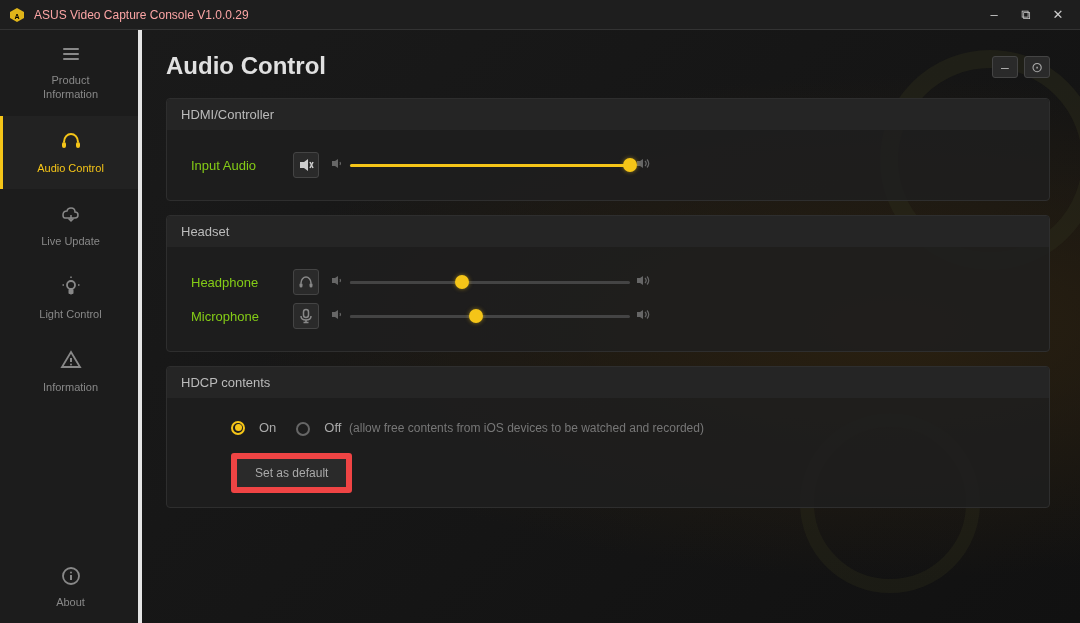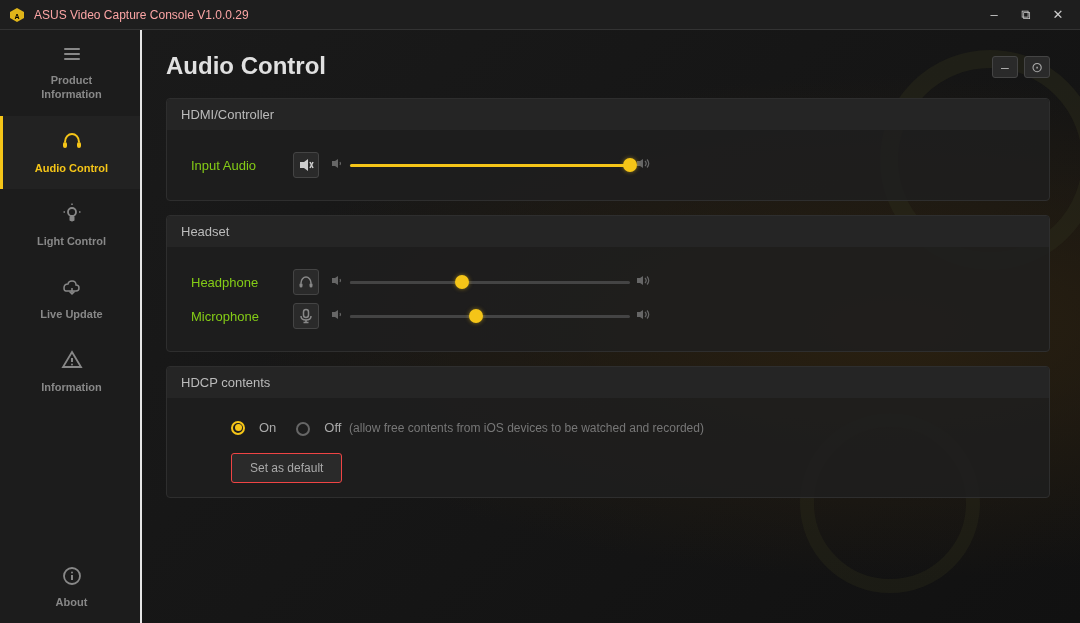"Product" .sidebar { border-right: 2px solid #e5e5e5 -> 4px solid #e5e5e5; font-weight: bold -> none }
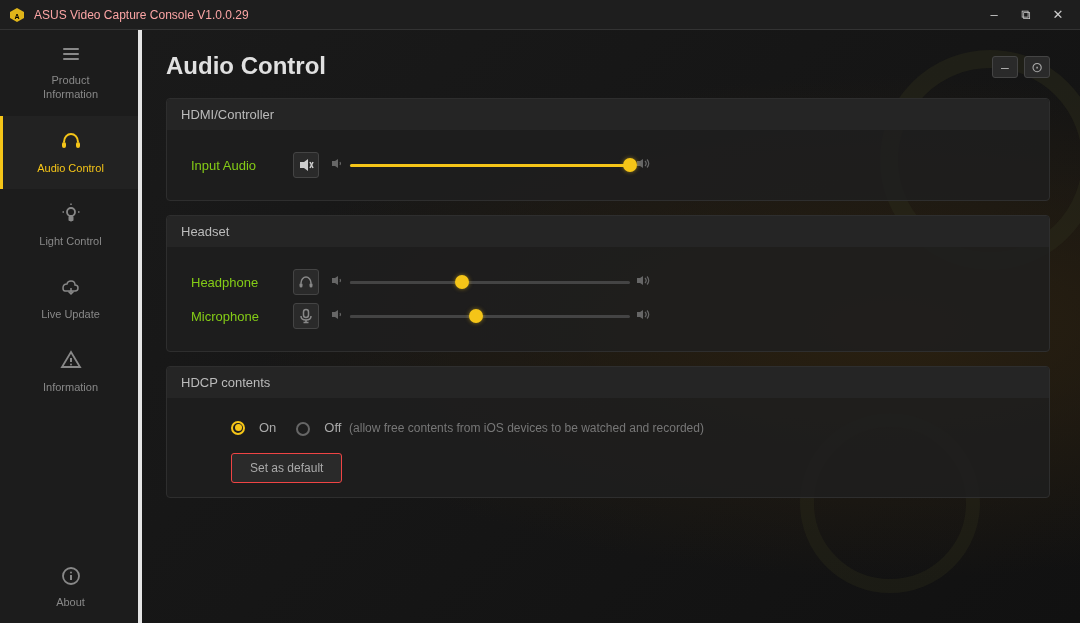"Light Control" div.sidebar-item { order: before "Live Update" -> after "Live Update" }
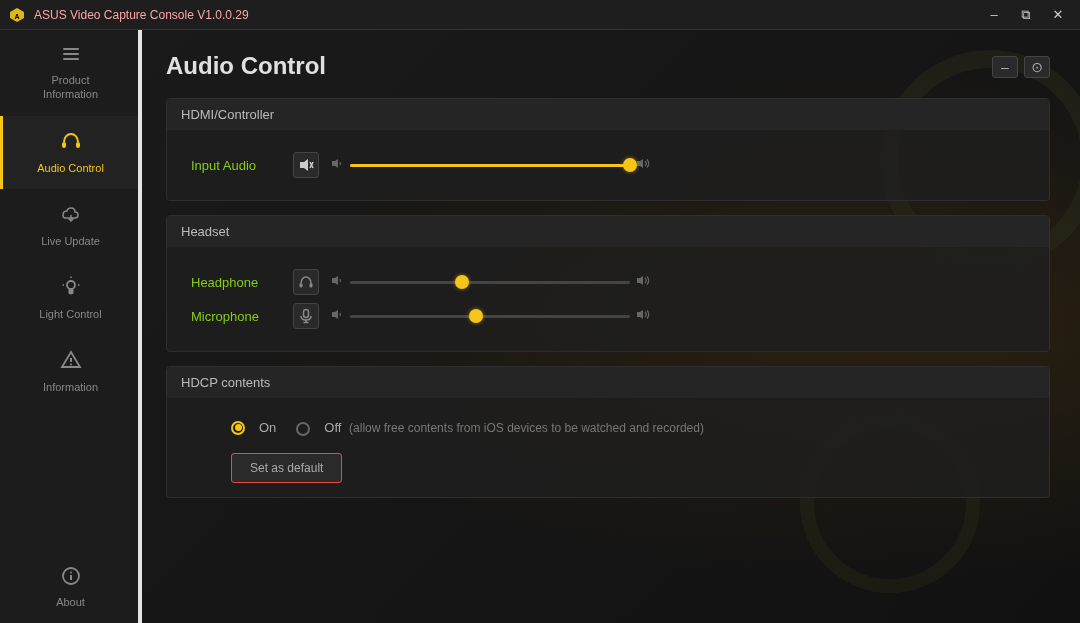"Set as default" .btn-default { border: 1px solid #ef4444 -> 6px solid #ef4444 }
